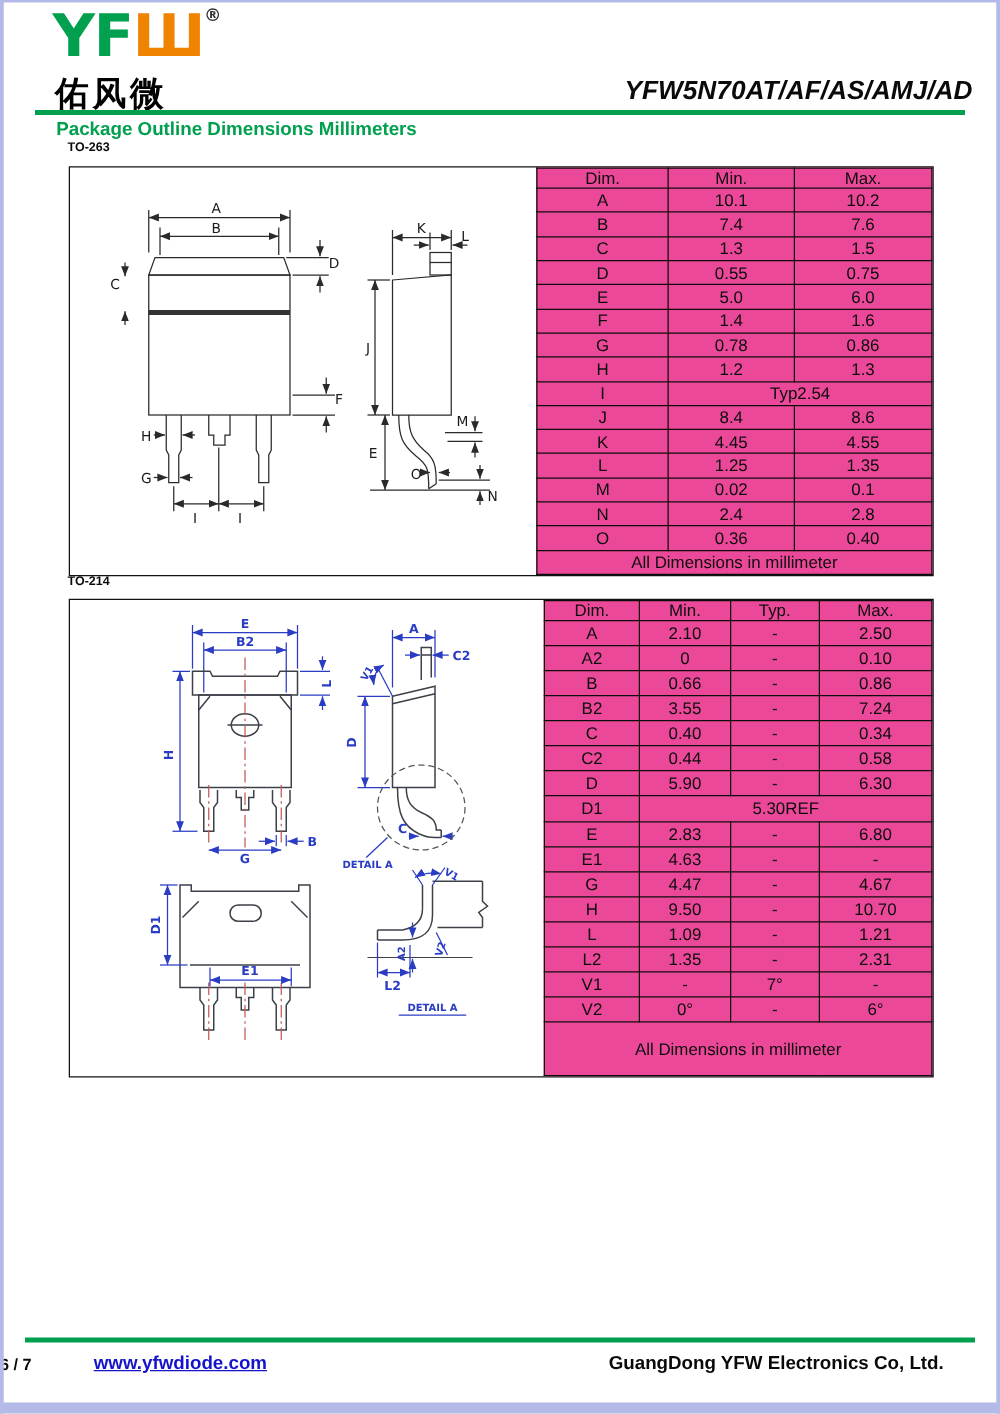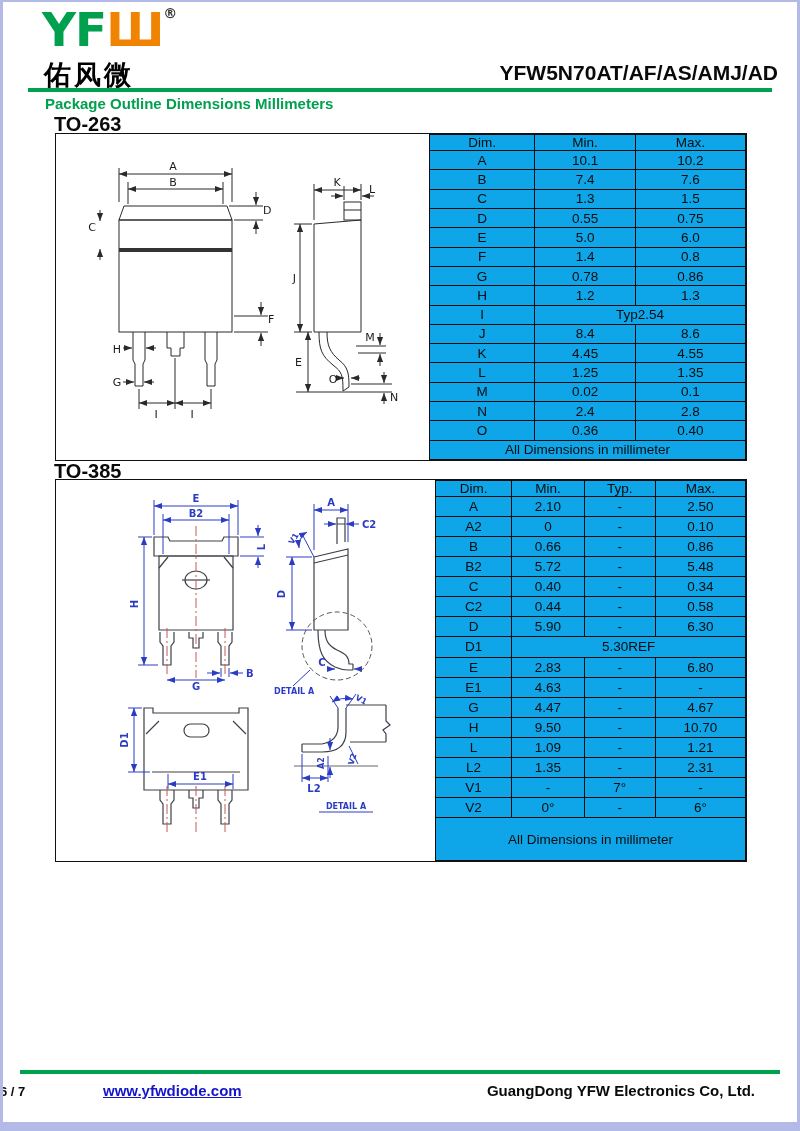"YFW5N70AT/AF/AS/AMJ/AD" .part-number { font-style: none -> italic }
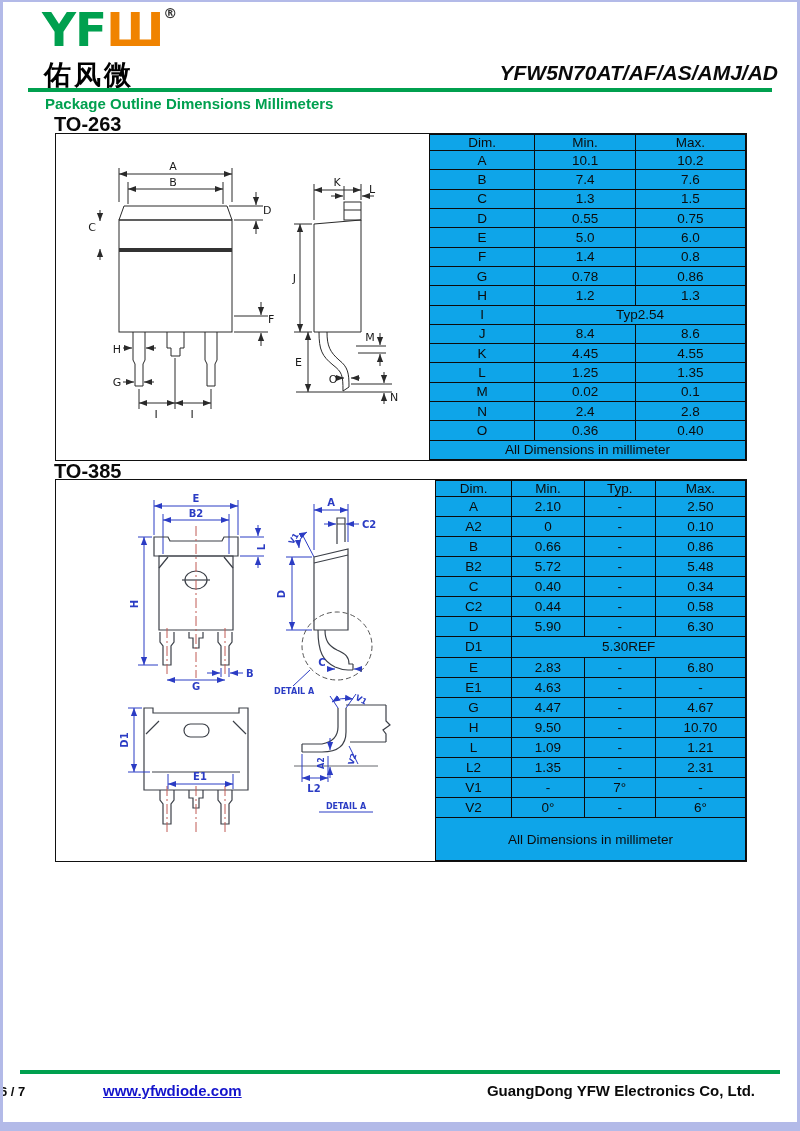"TO-263" .pkg-label { font-size: 20px -> 10px }
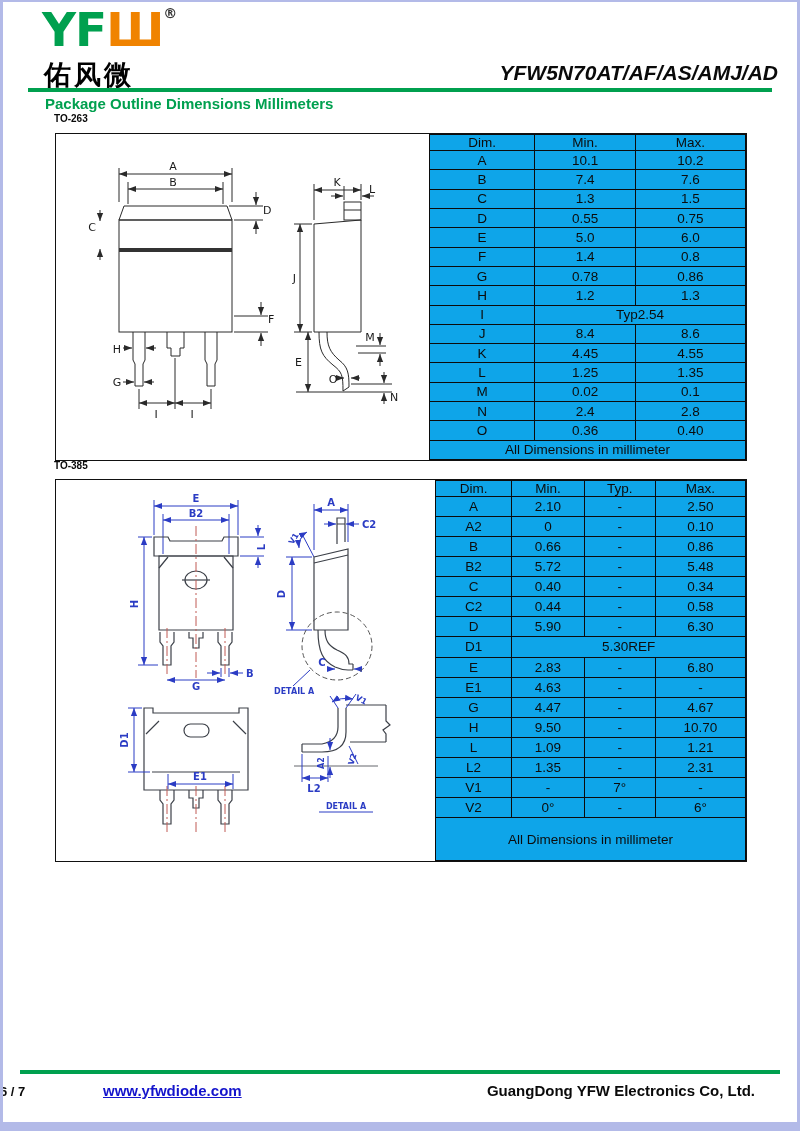"Dim." table.dim-table { background: #0ea5e9 -> #ec4899 }
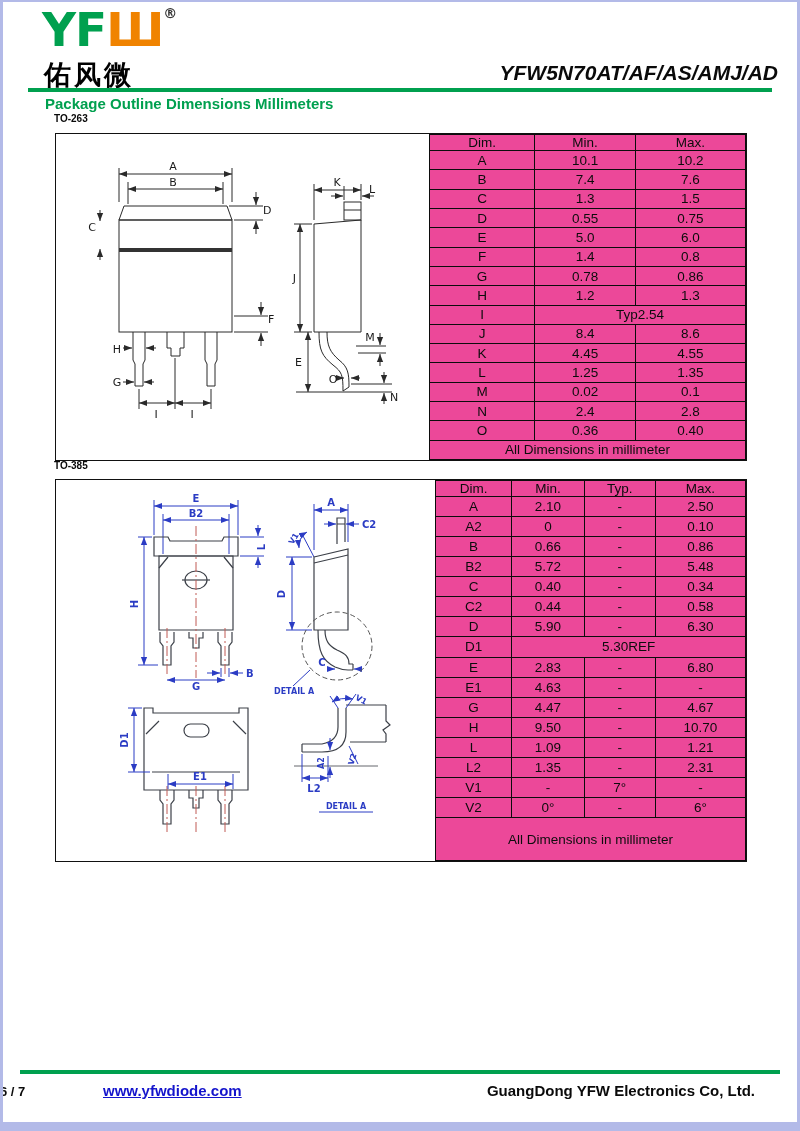"0.8" td { text: 0.8 -> 1.6 }
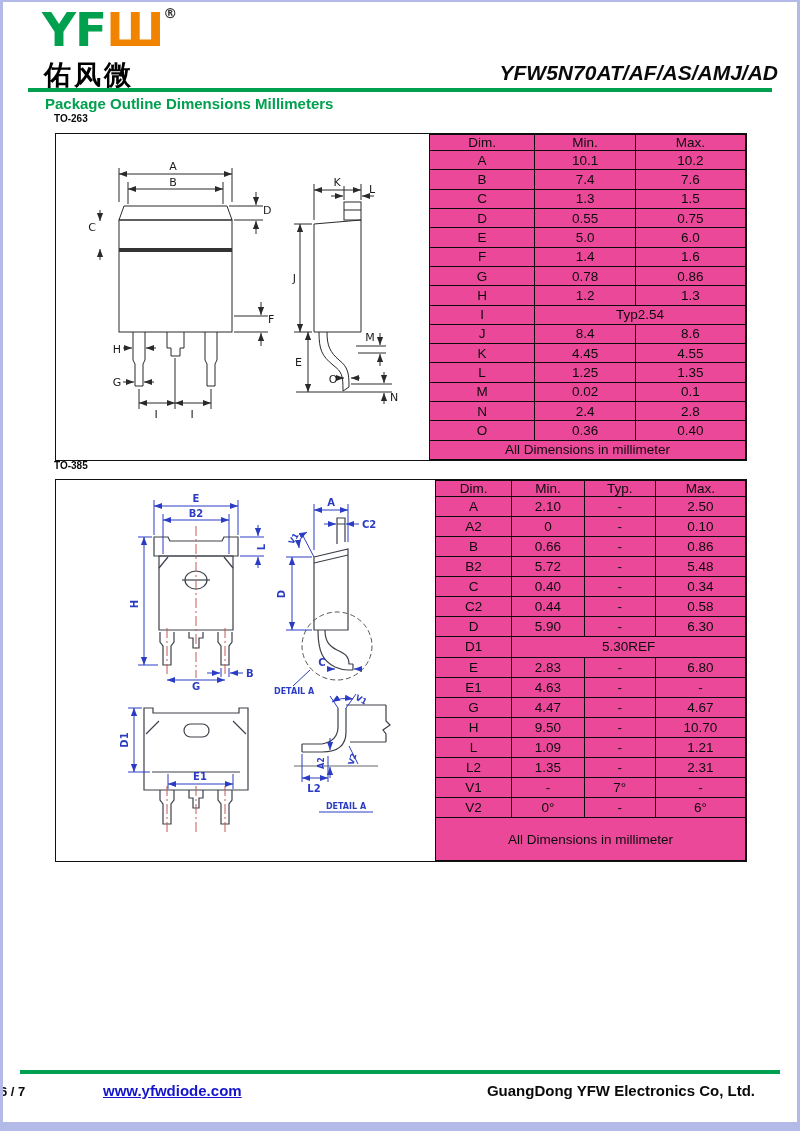"TO-385" div.pkg-label { text: TO-385 -> TO-214 }
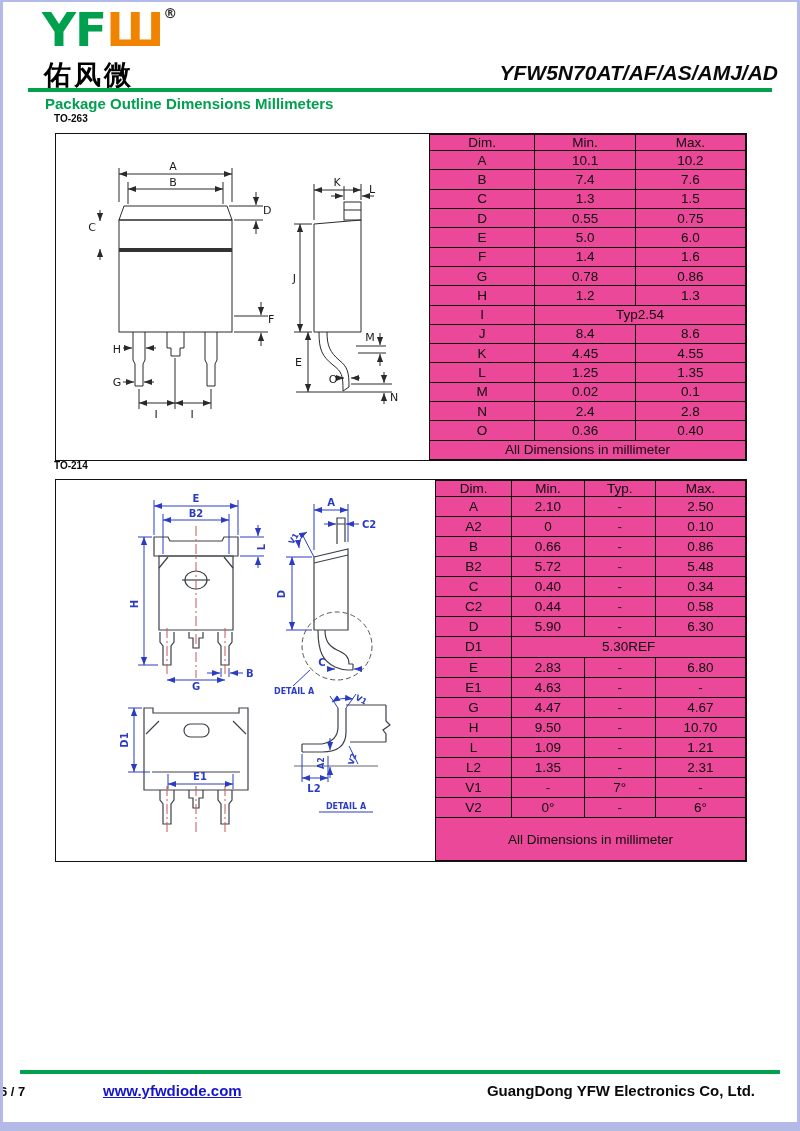"5.72" td { text: 5.72 -> 3.55 }
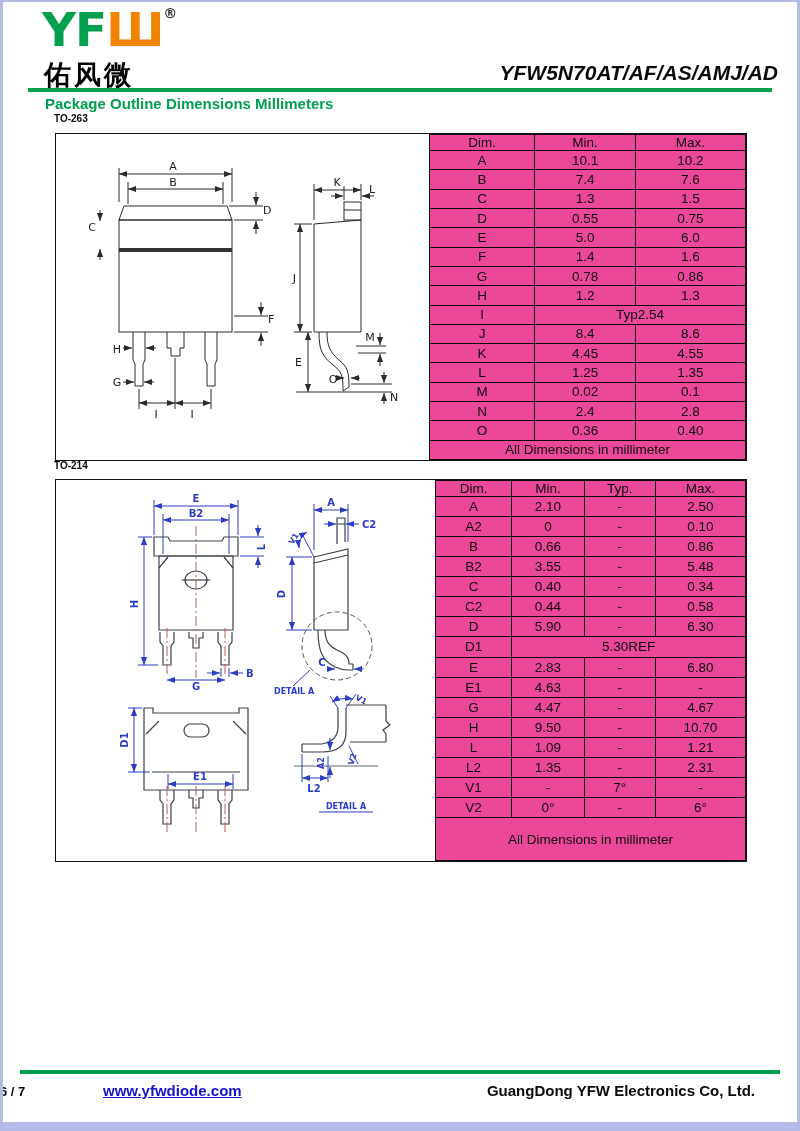"5.48" td { text: 5.48 -> 7.24 }
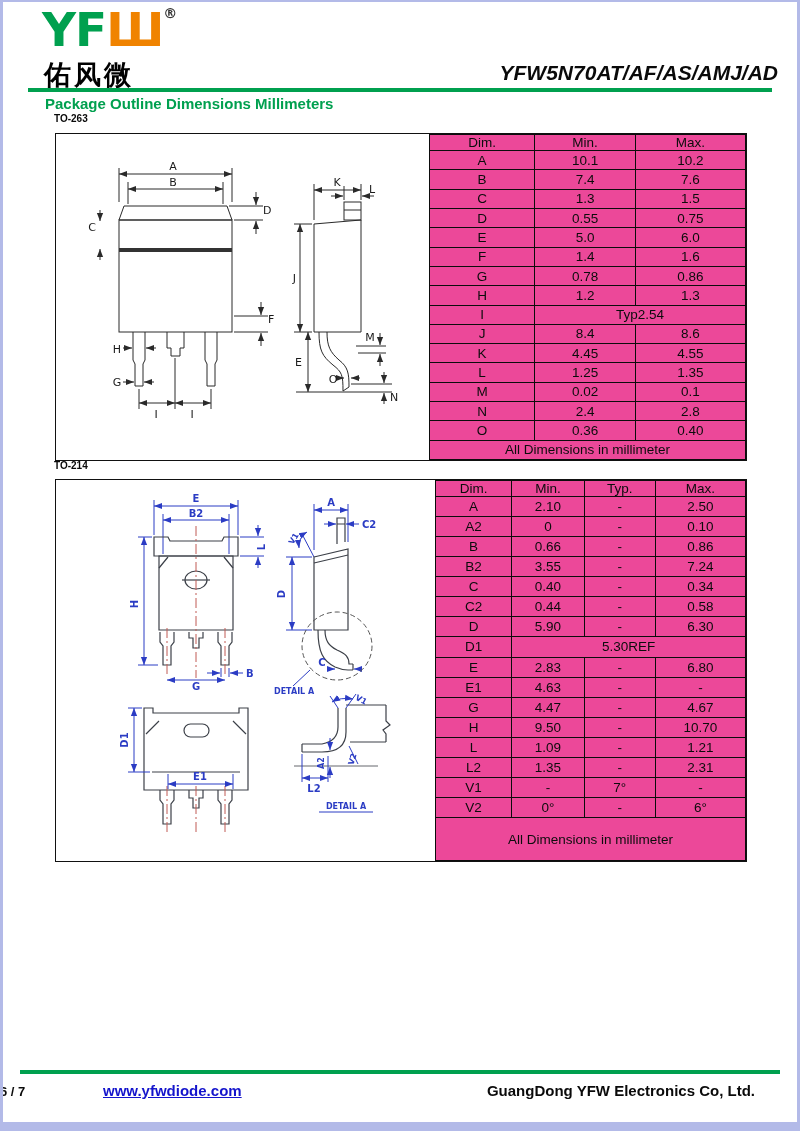"www.yfwdiode.com" .site-link { margin-left: 28px -> none }
